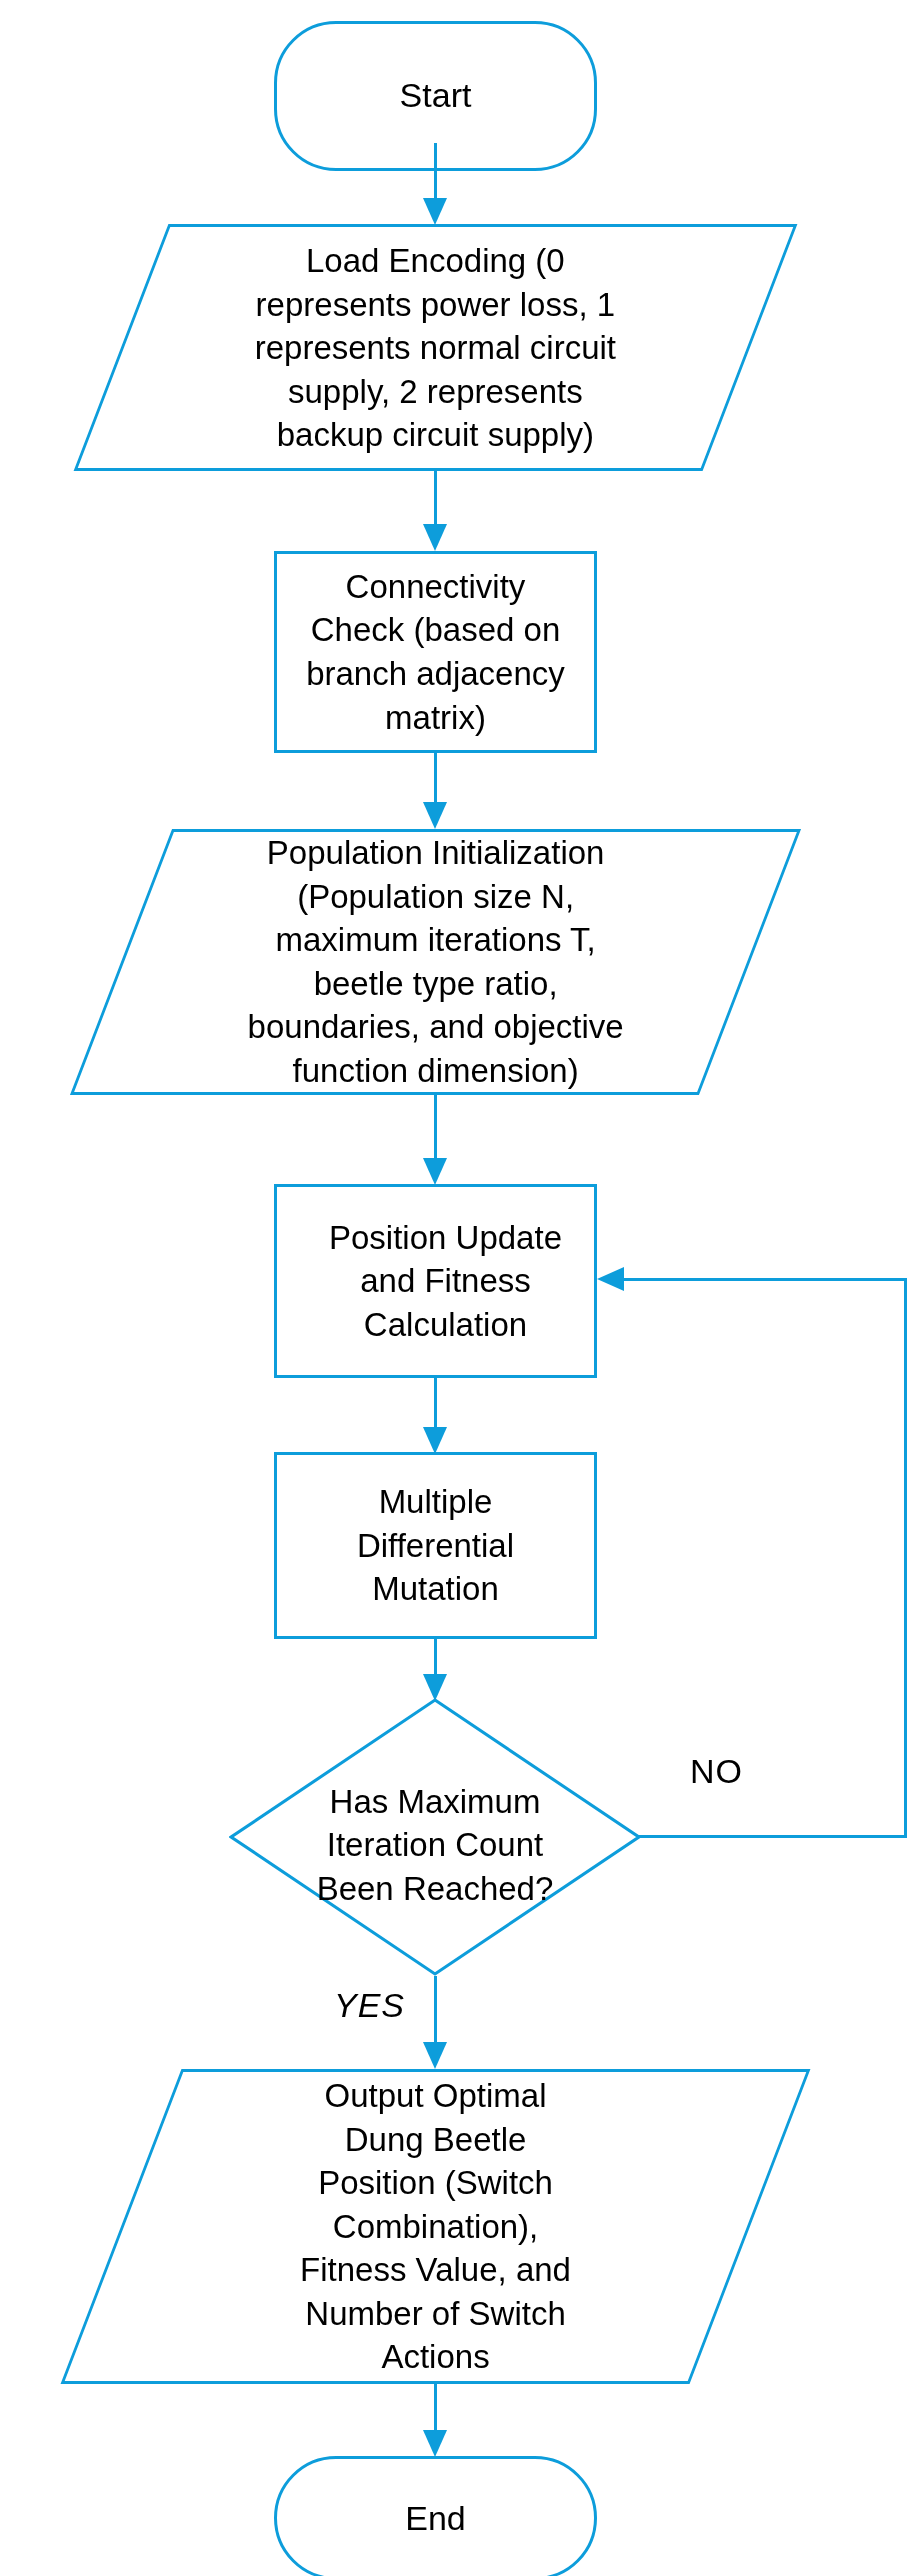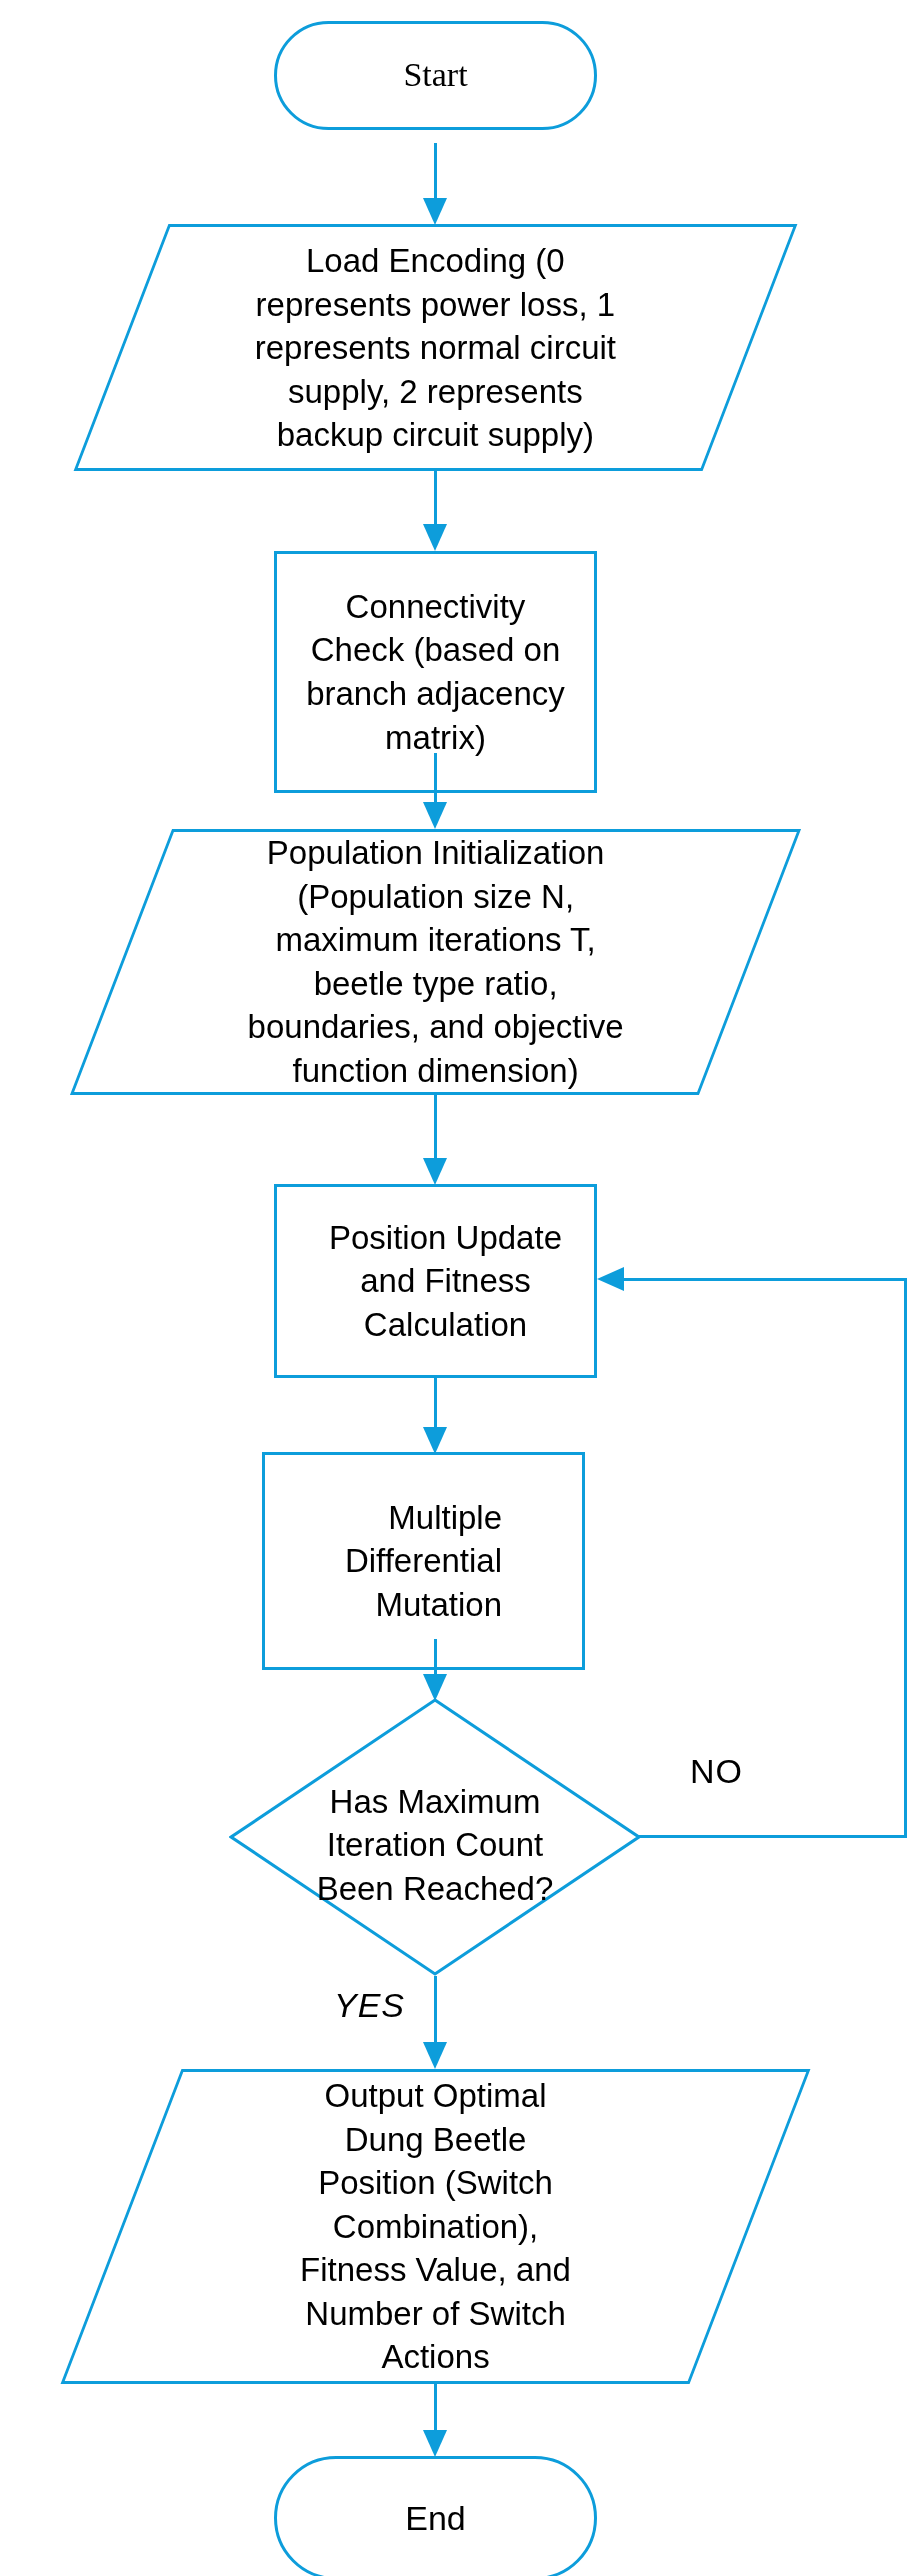"Start" div.node { font-family: Liberation Serif, serif -> none; height: 109px -> 150px }
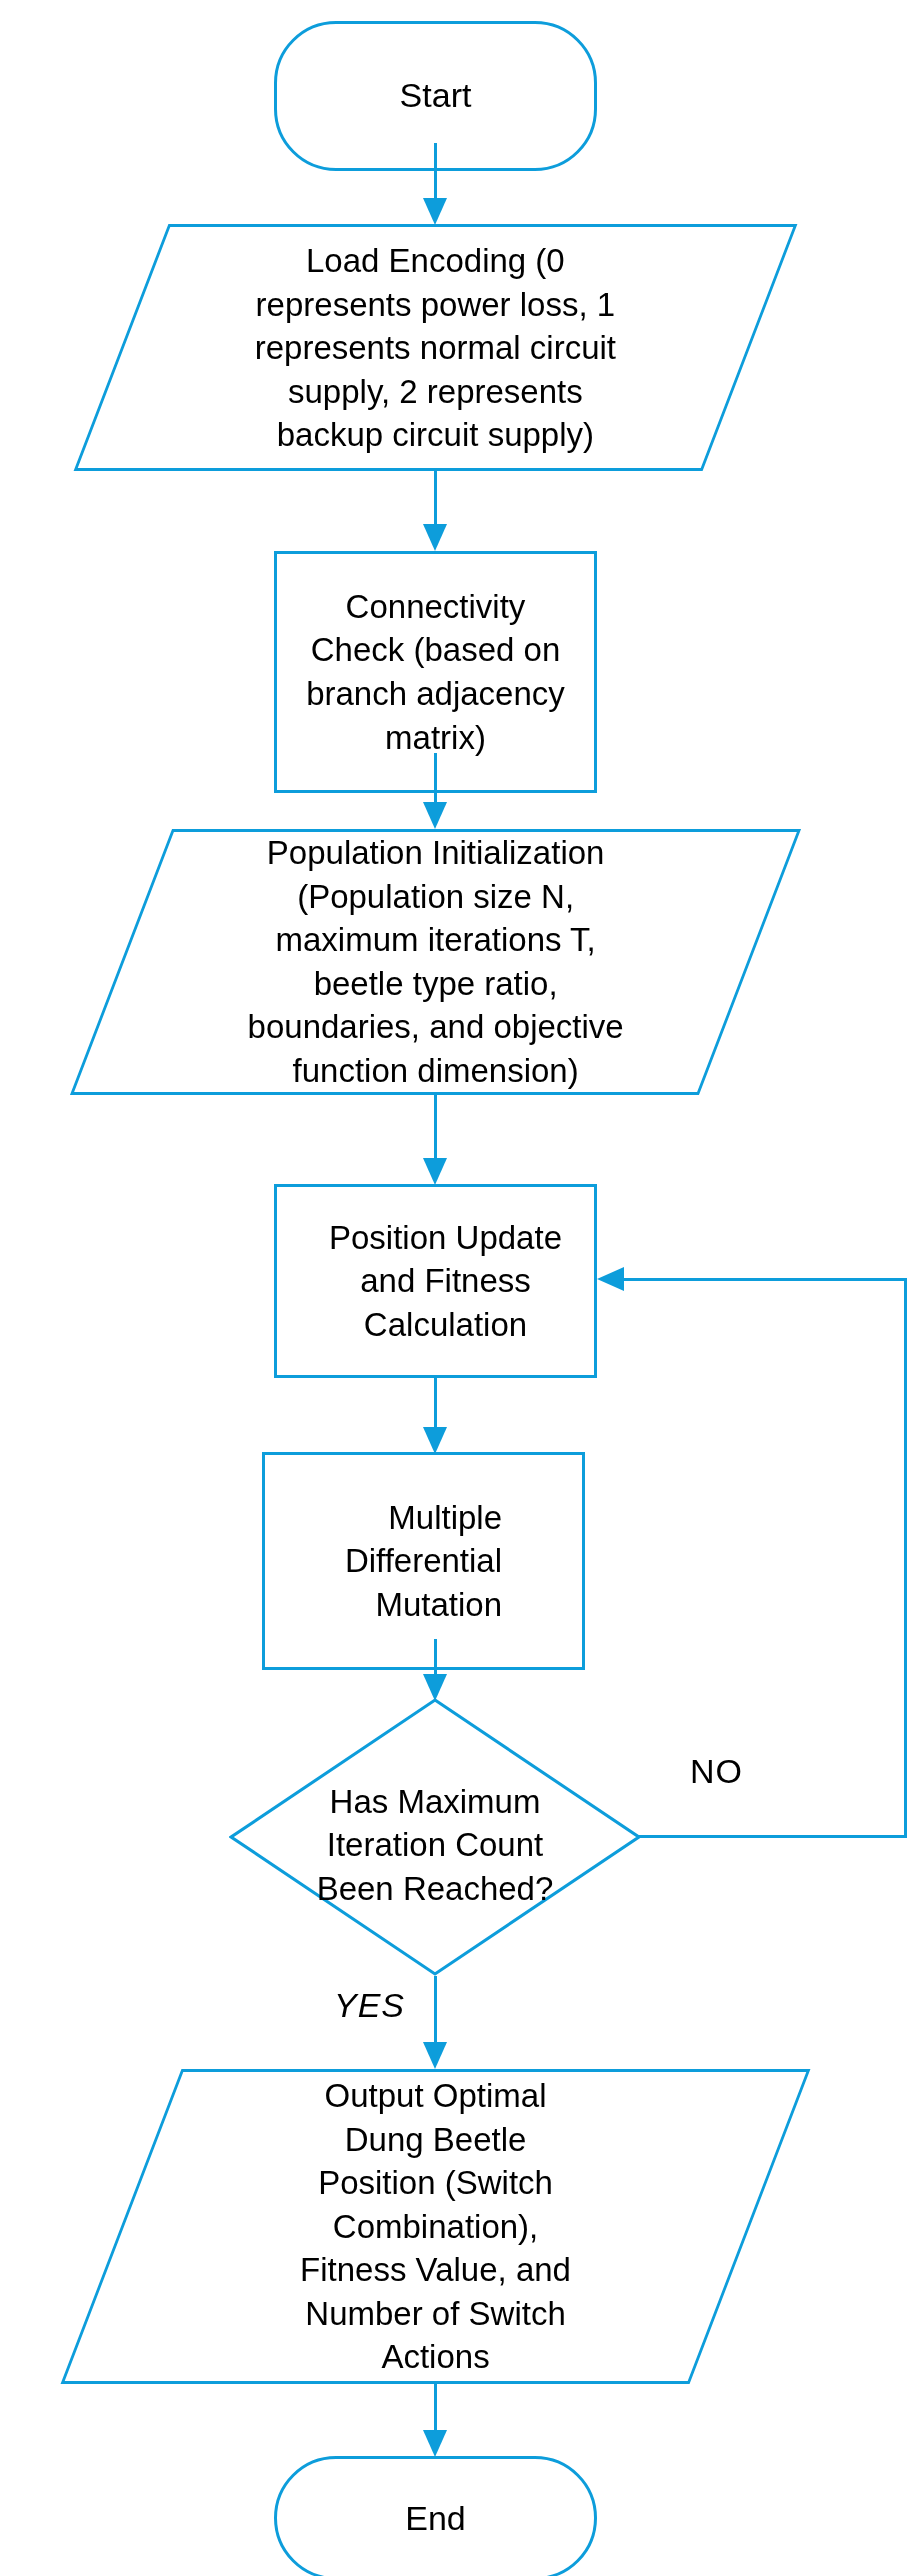"Connectivity" div.node { height: 242px -> 202px }
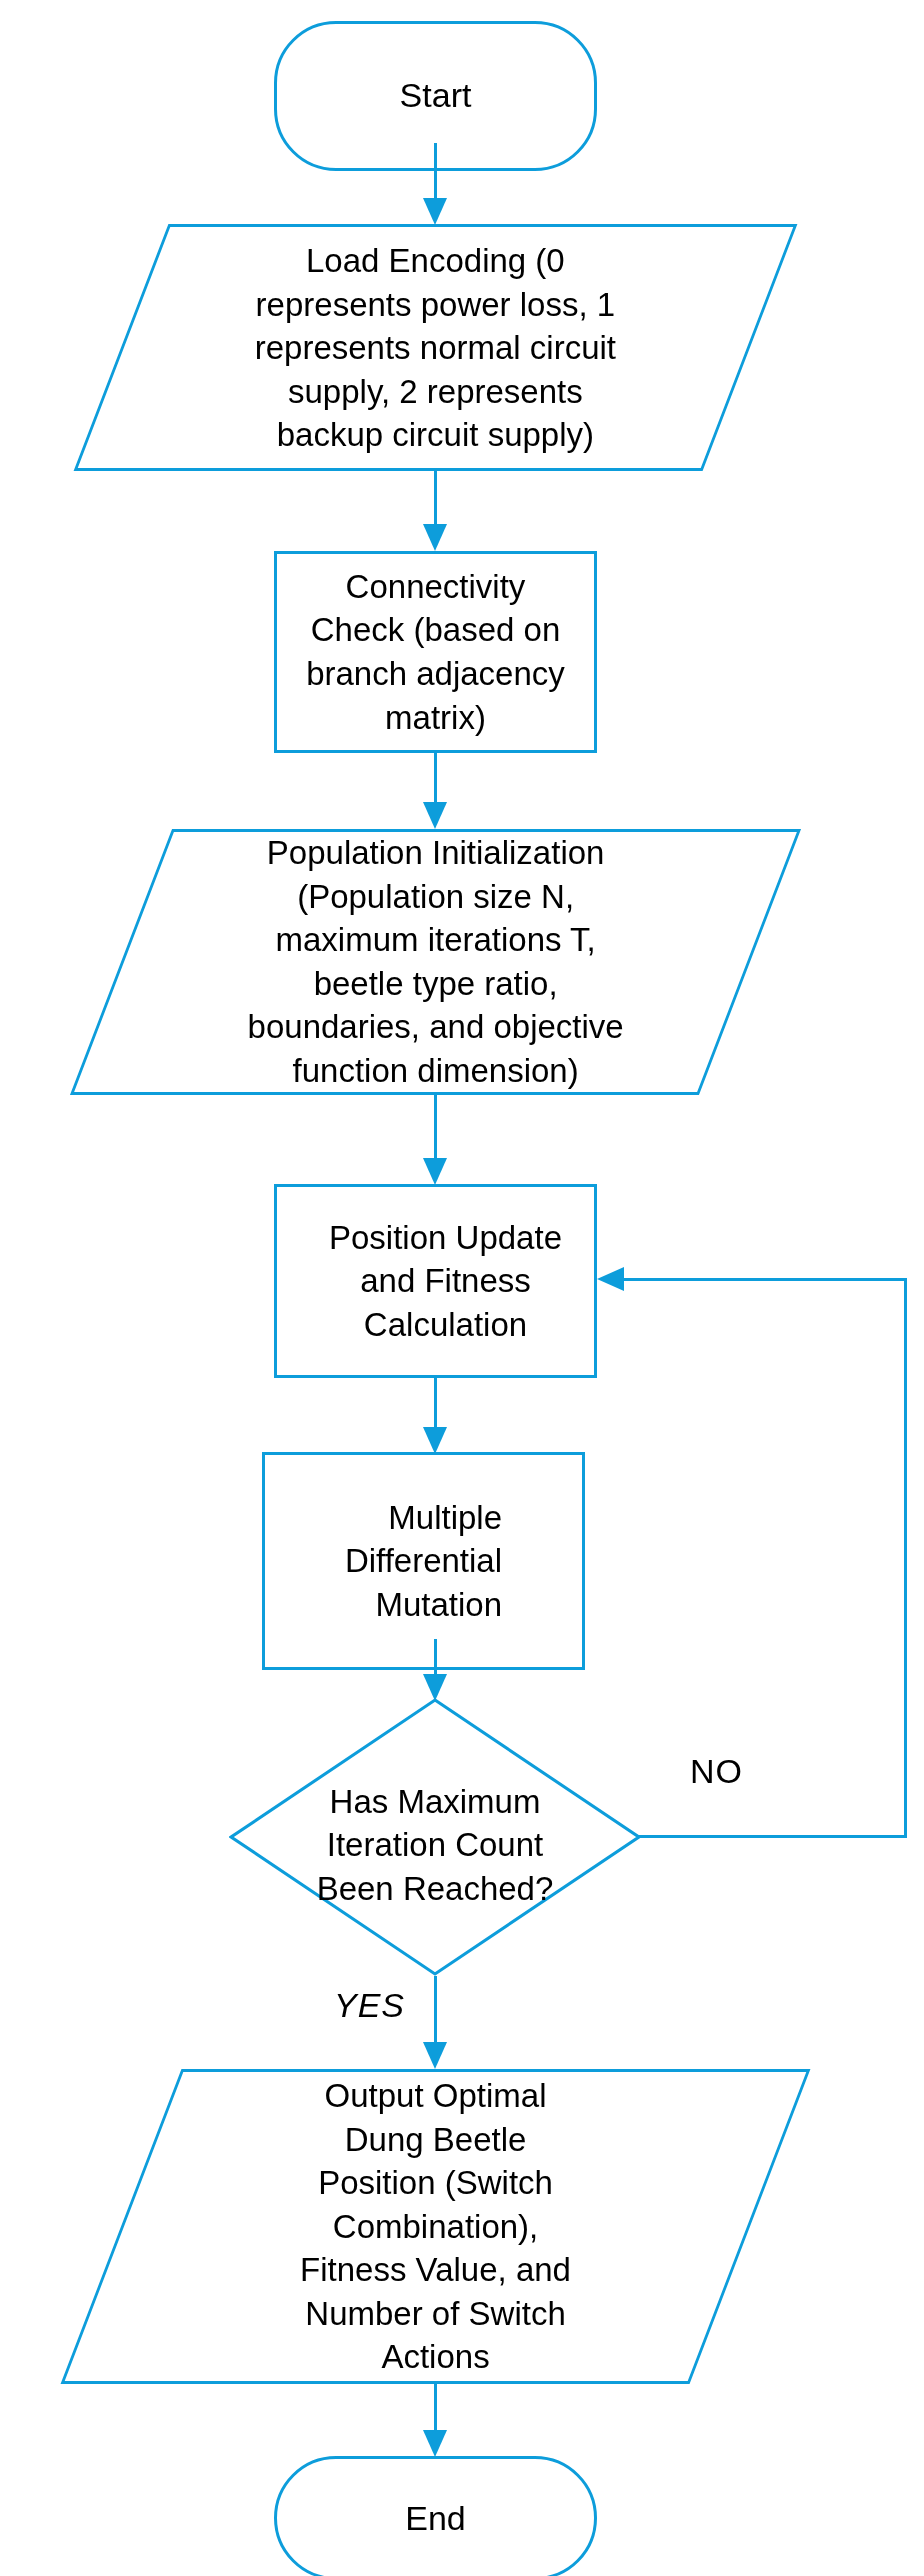"Multiple" div.node { height: 218px -> 187px; left: 262px -> 274px; text-align: right -> none }
